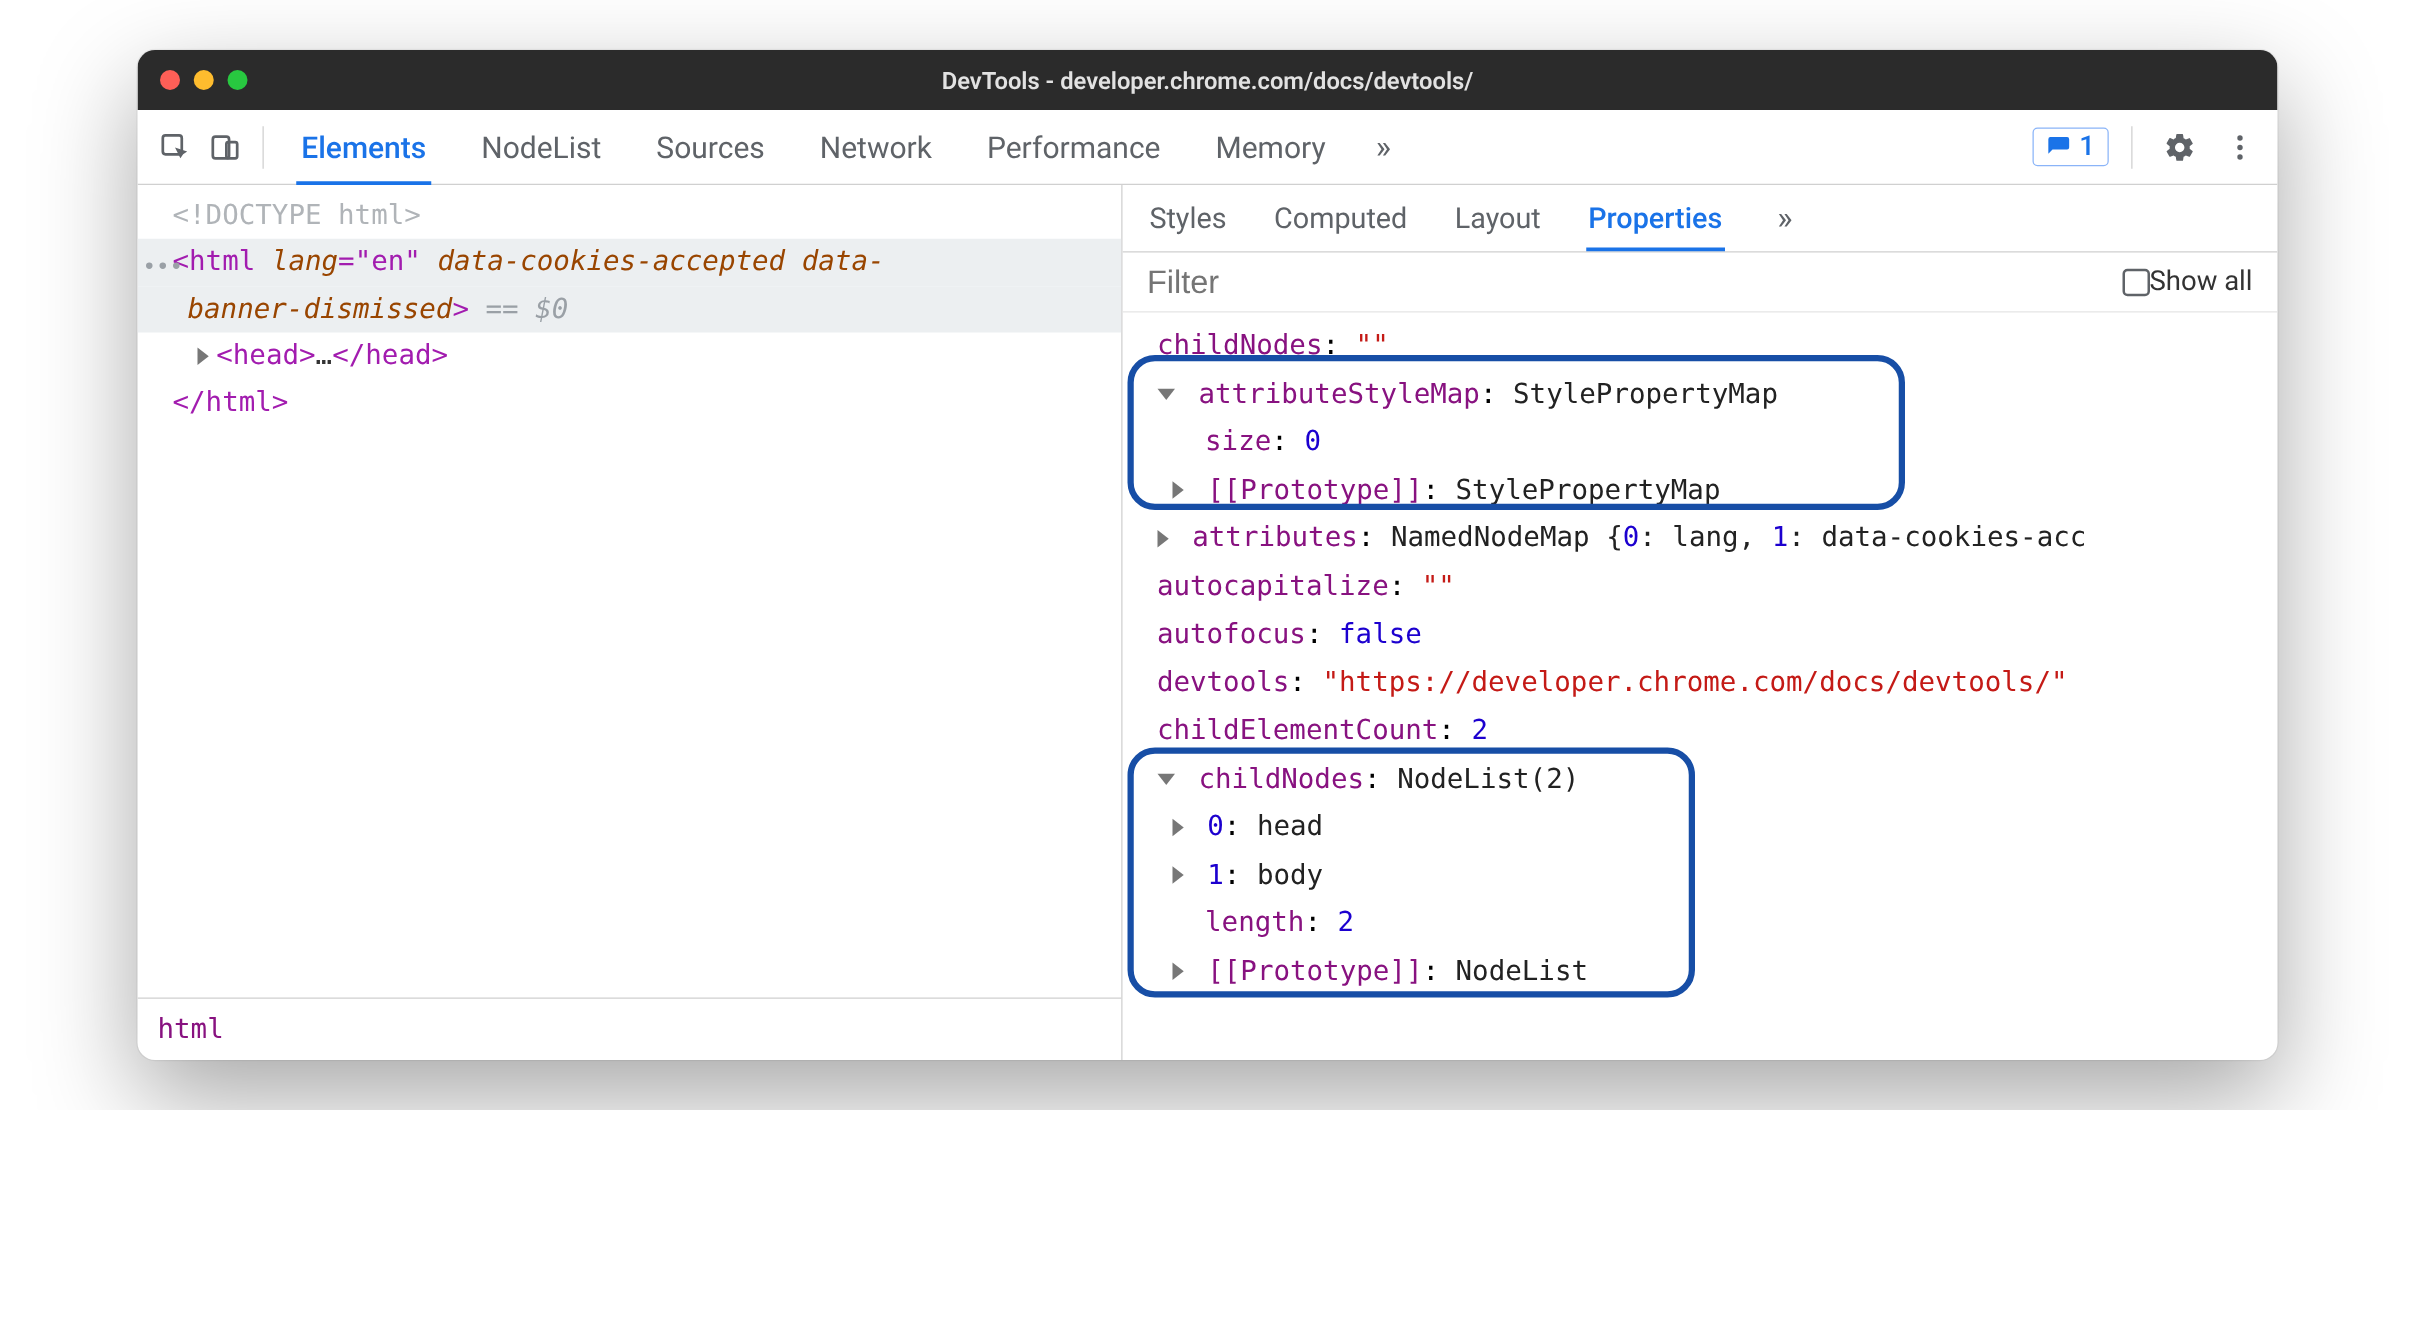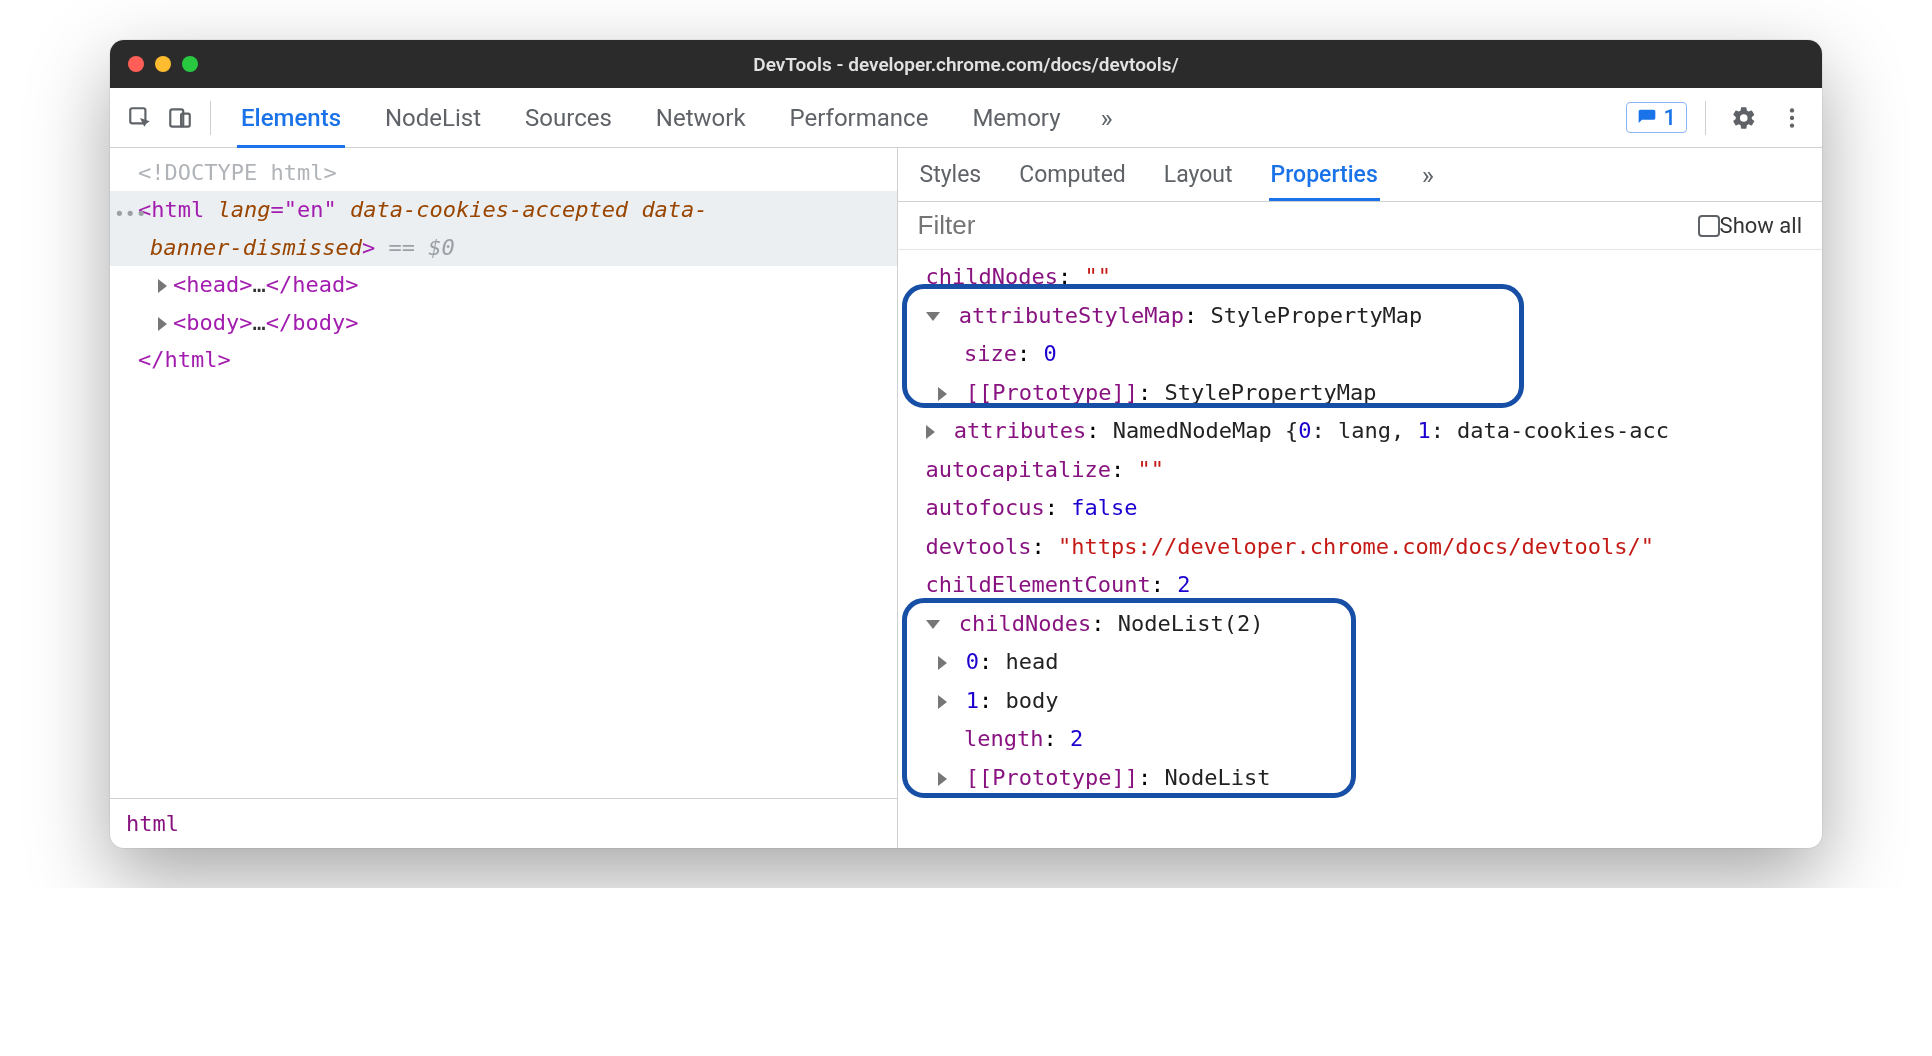"<body>…</body>" div.dom-line { html: <div> <span></span><span>&lt;body&gt;</span><span>…</span><span>&lt;/body&gt;</span> </div> -> none }
